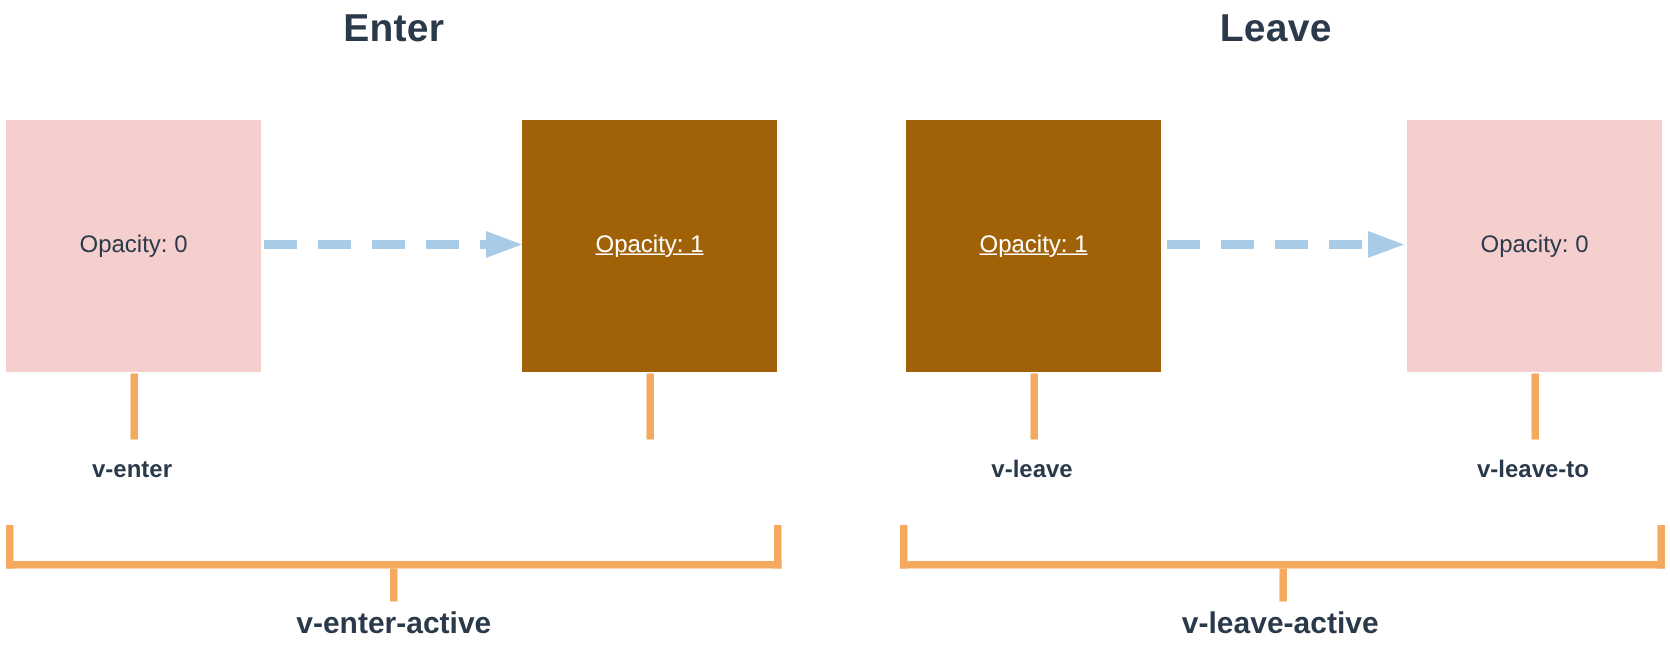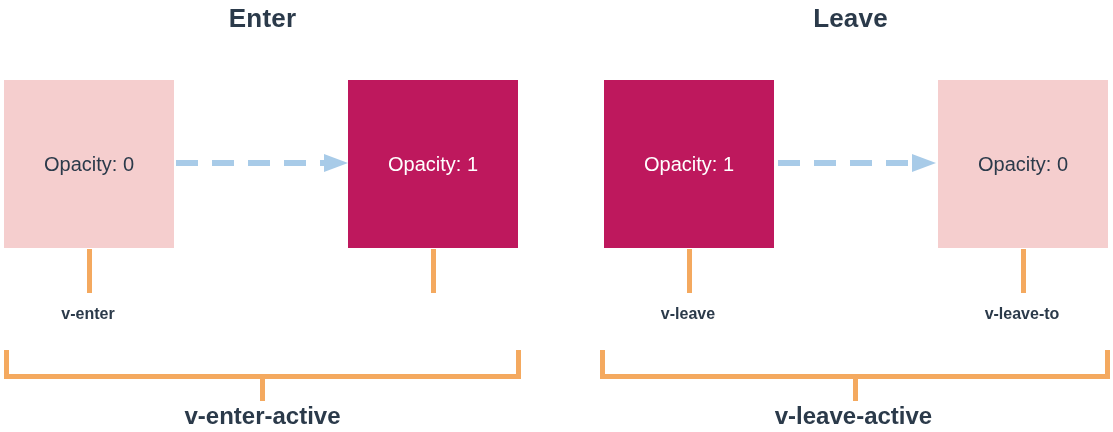"Opacity: 0" .state-box { font-size: 20px -> 16px }
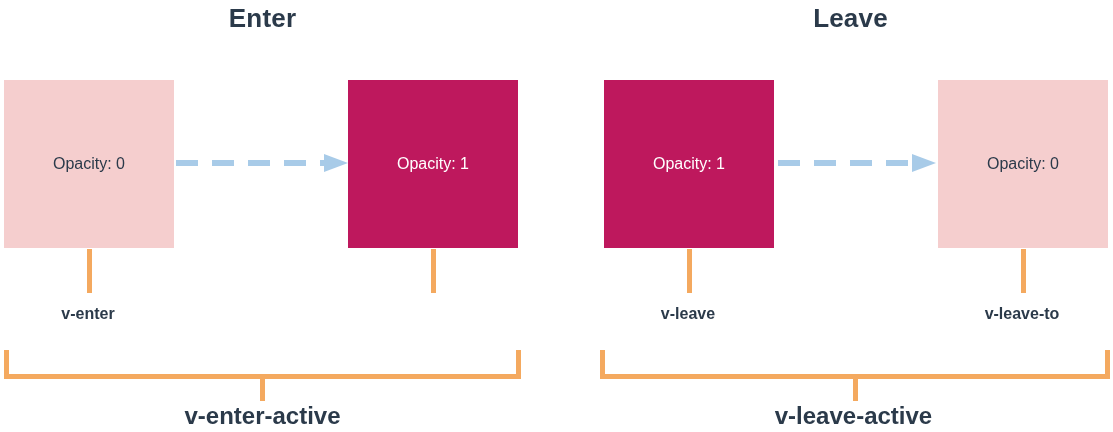"Opacity: 1" .state-box.opaque { background: #be185d -> #a16207; text-decoration: none -> underline }
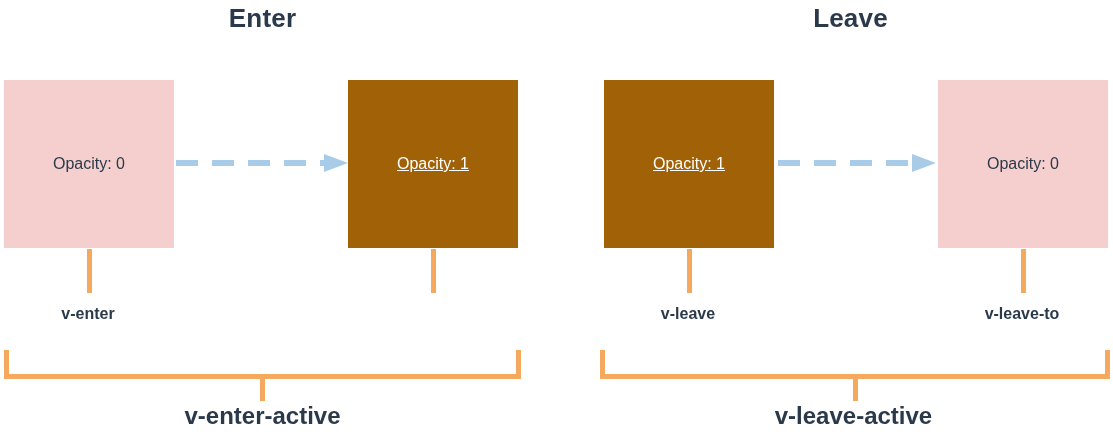"v-enter-active" .bracket-label { font-size: 24px -> 20px }
